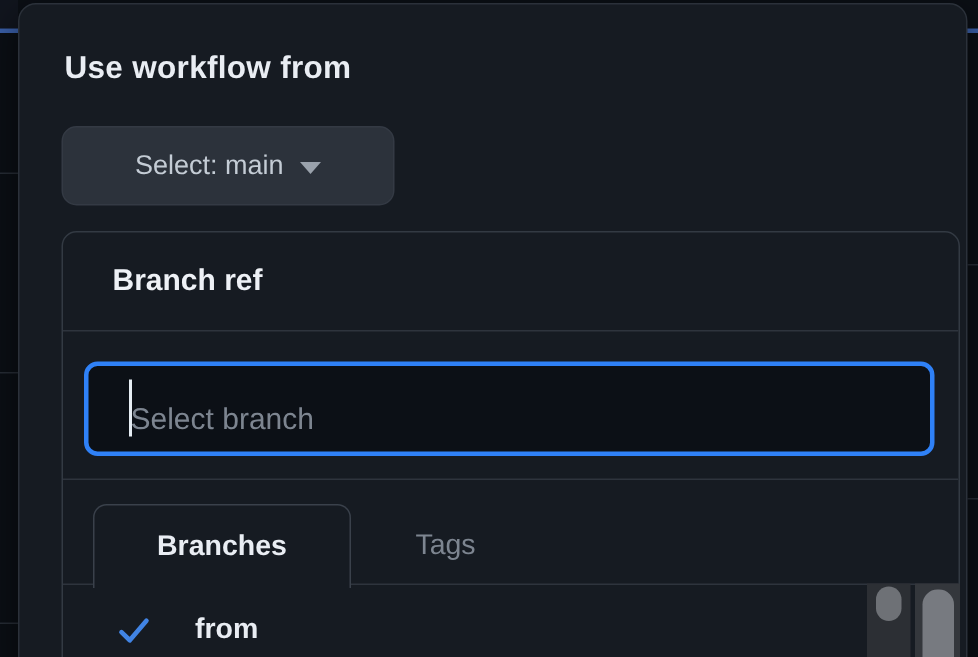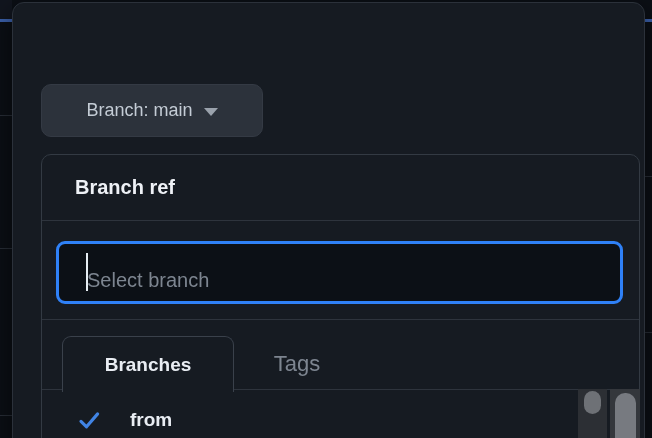"Use workflow from" div.popup-heading { html: none -> <div>Use workflow from</div> }
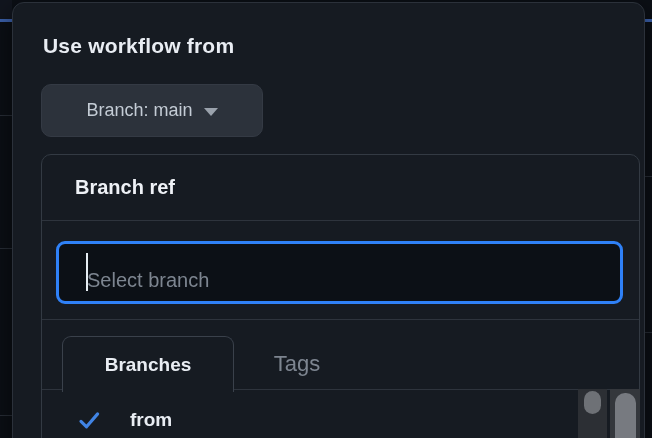"Branch: main" span.branch-btn-label { text: Branch -> Select }
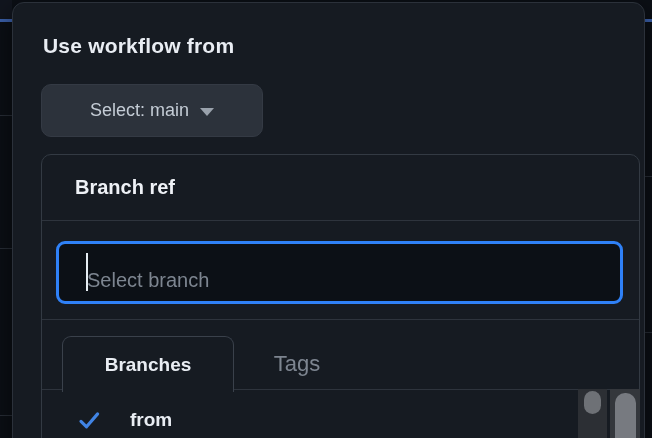"Tags" .tab-inactive .tab-label { font-size: 22px -> 19px }
